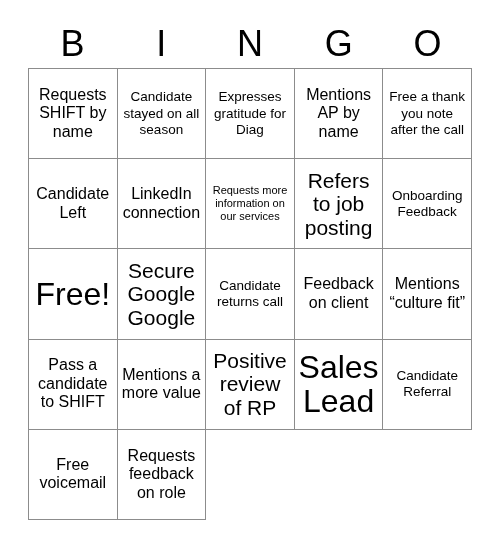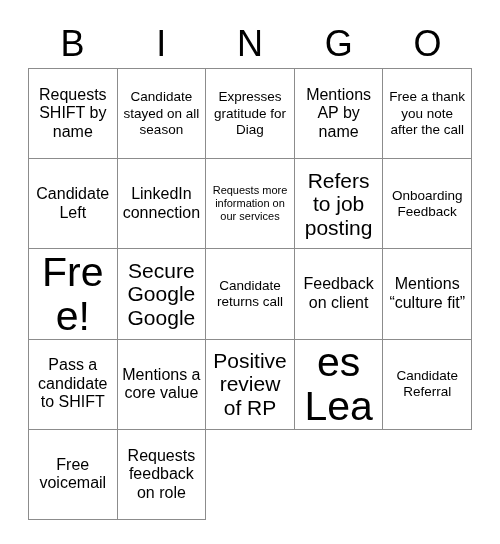"Free!" .sz-xl .cell-text { font-size: 41px -> 32px }
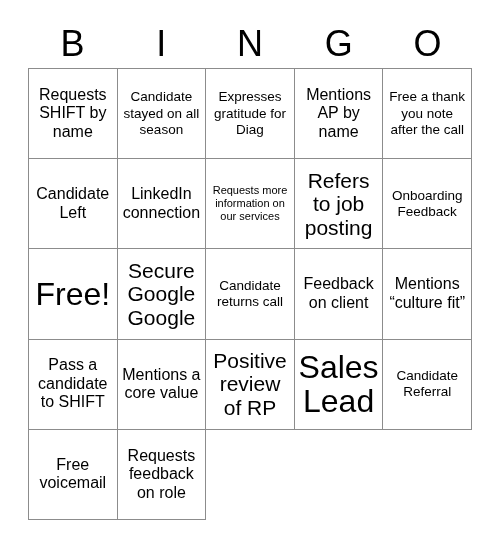"Mentions a core value" span.cell-text { text: core -> more }
